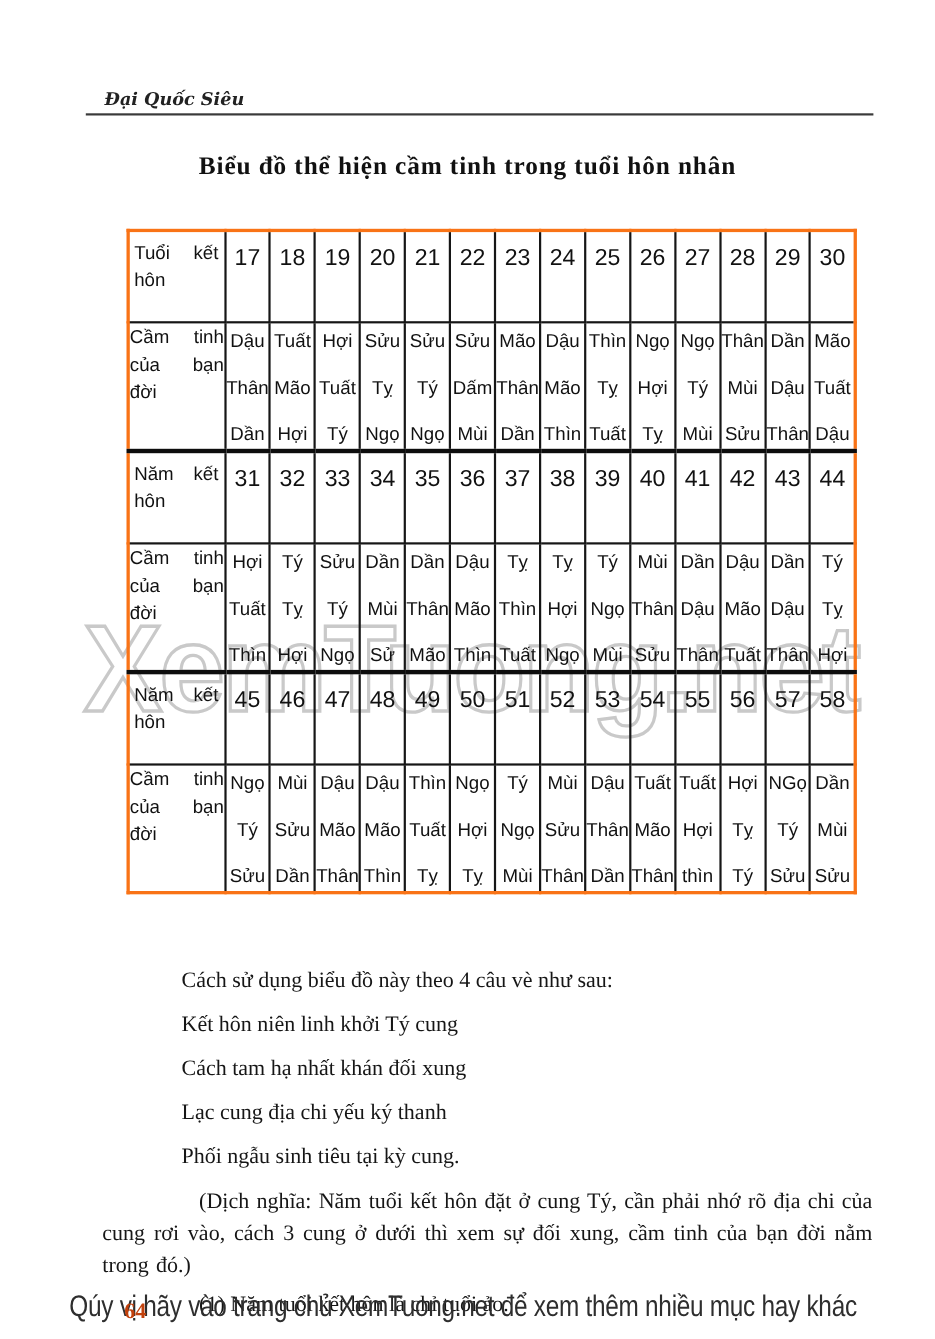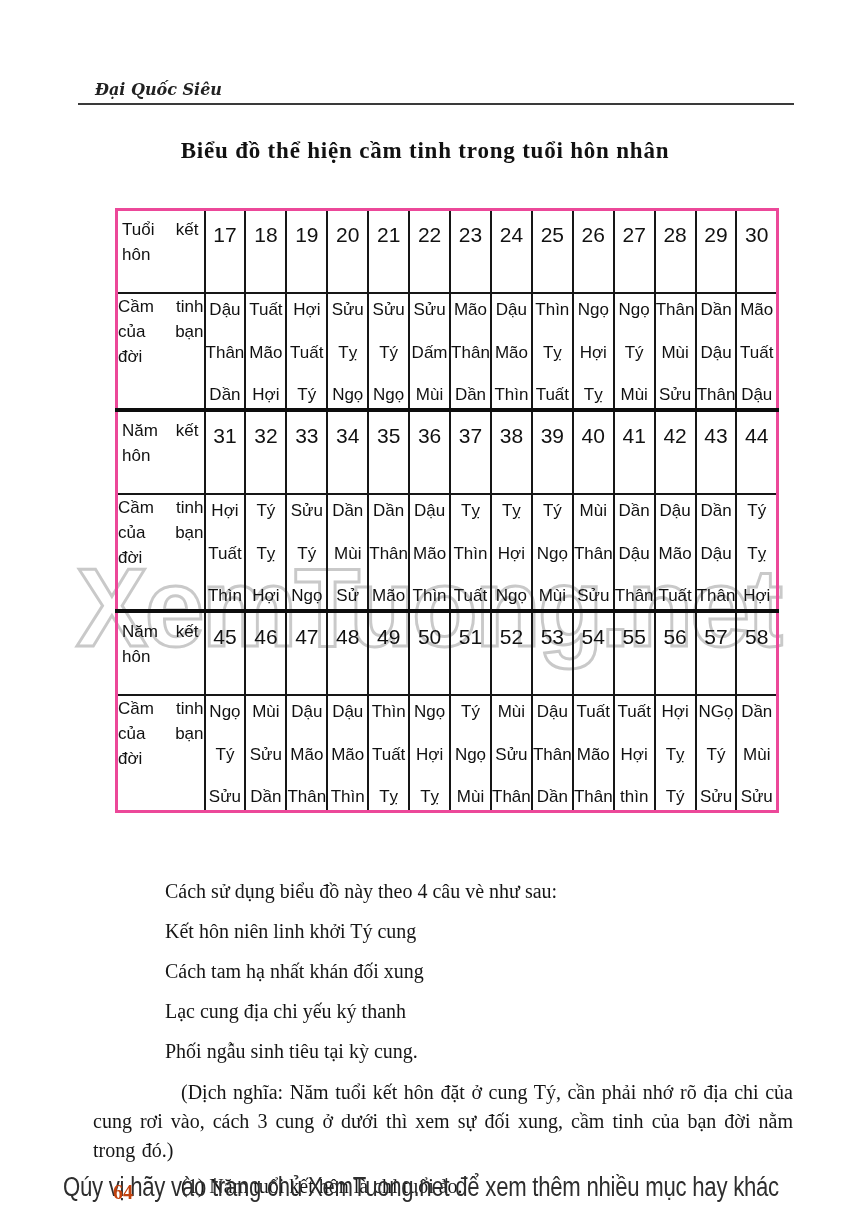"Tuổi" table.marriage { border: 3px solid #ec4899 -> 3px solid #f97316 }
